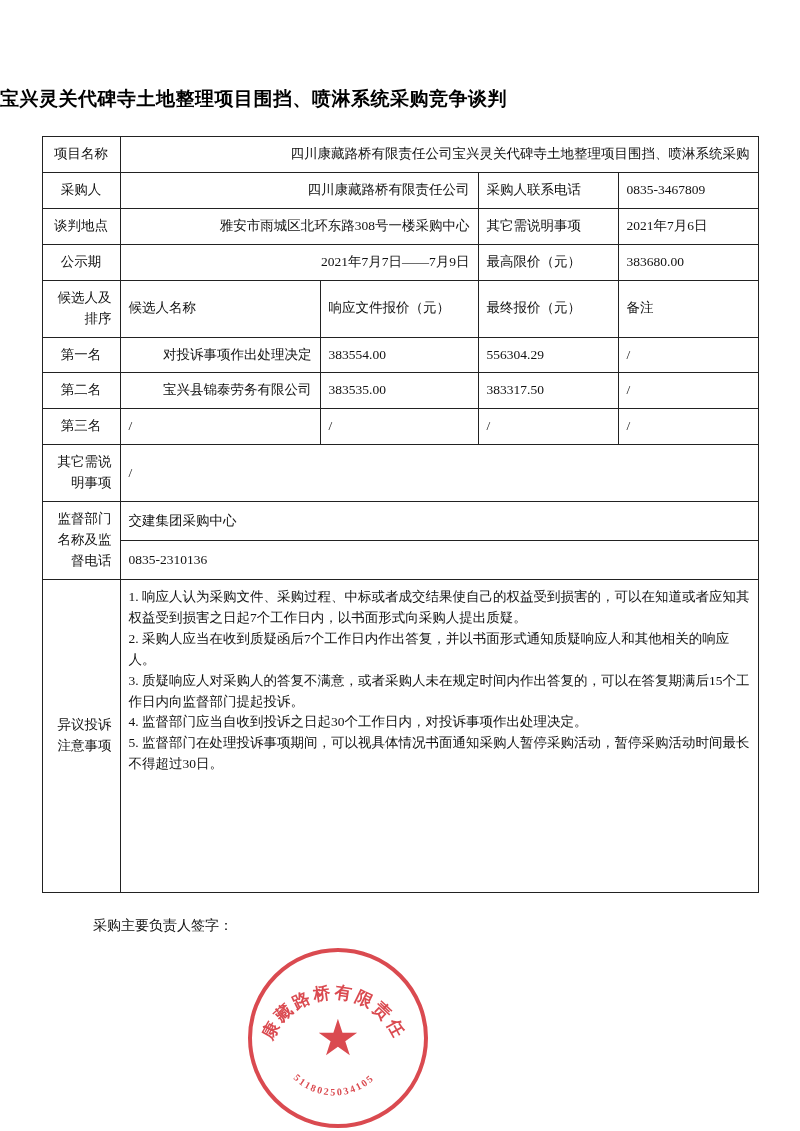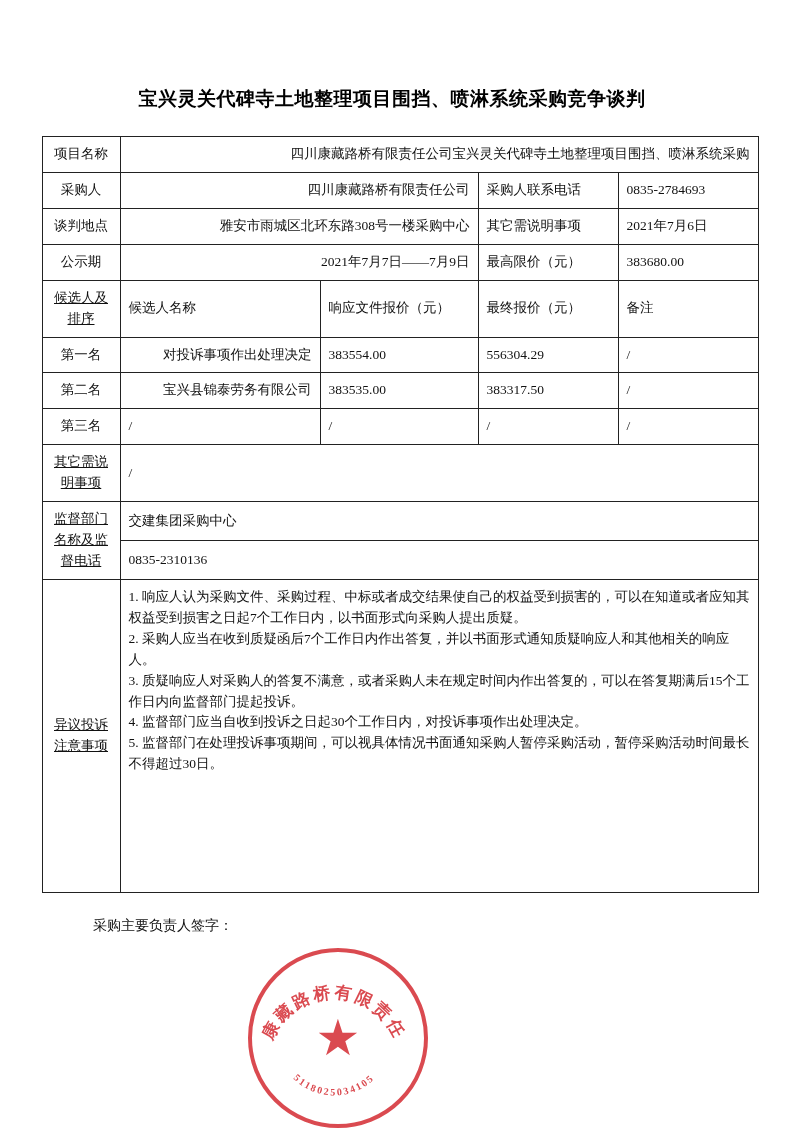"宝兴灵关代碑寺土地整理项目围挡、喷淋系统采购竞争谈判" .doc-title { text-align: center -> none }
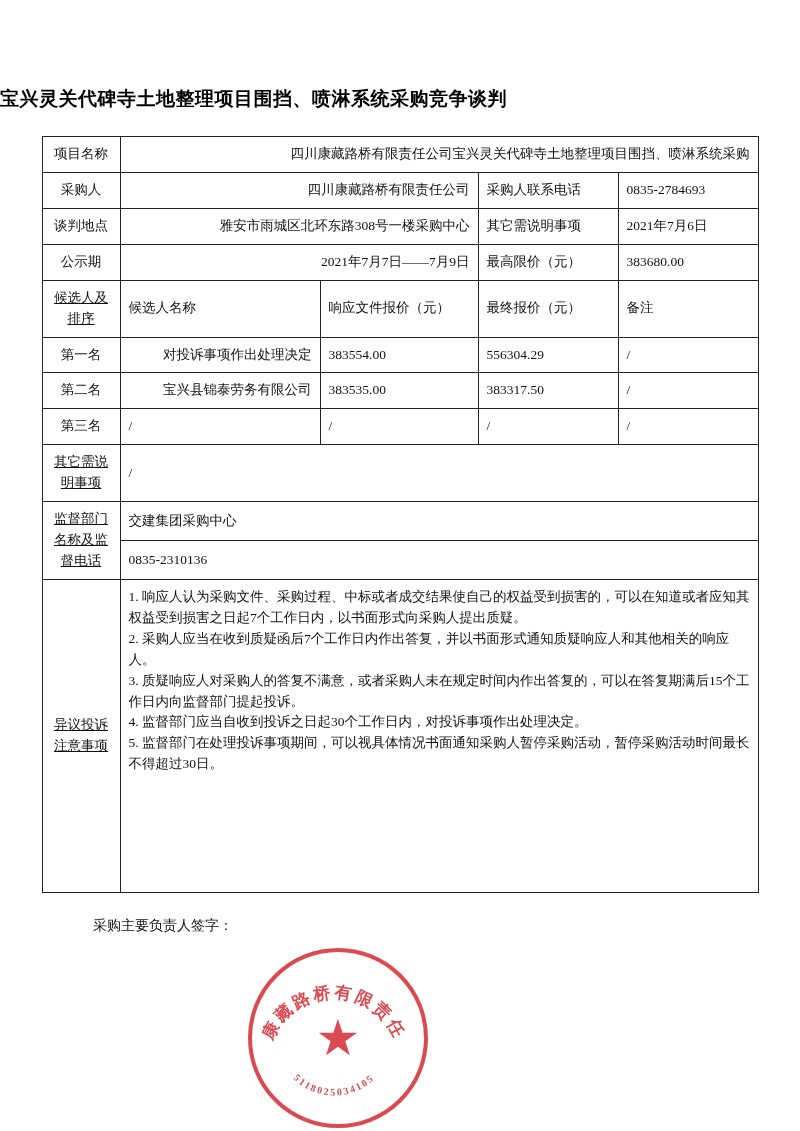"0835-2784693" td.c { text: 0835-2784693 -> 0835-3467809 }
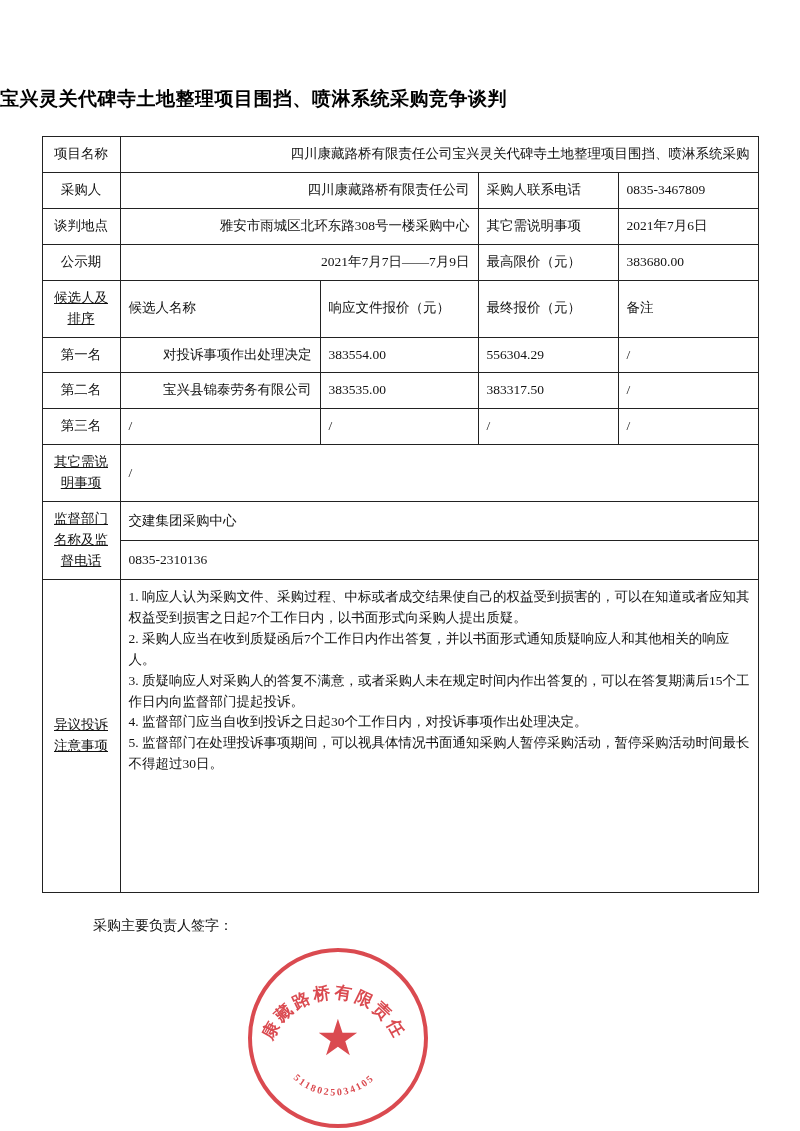"候选人及排序" .lbl2 { text-align: center -> right; text-decoration: underline -> none }
